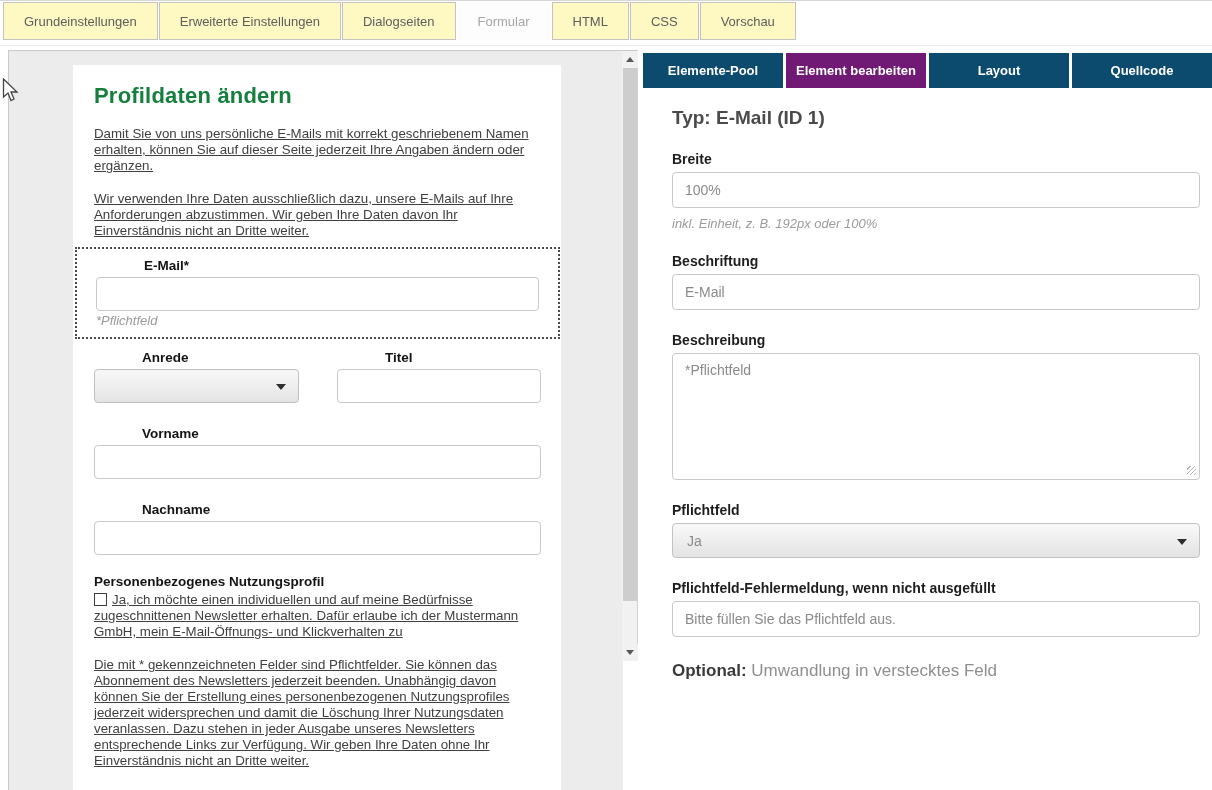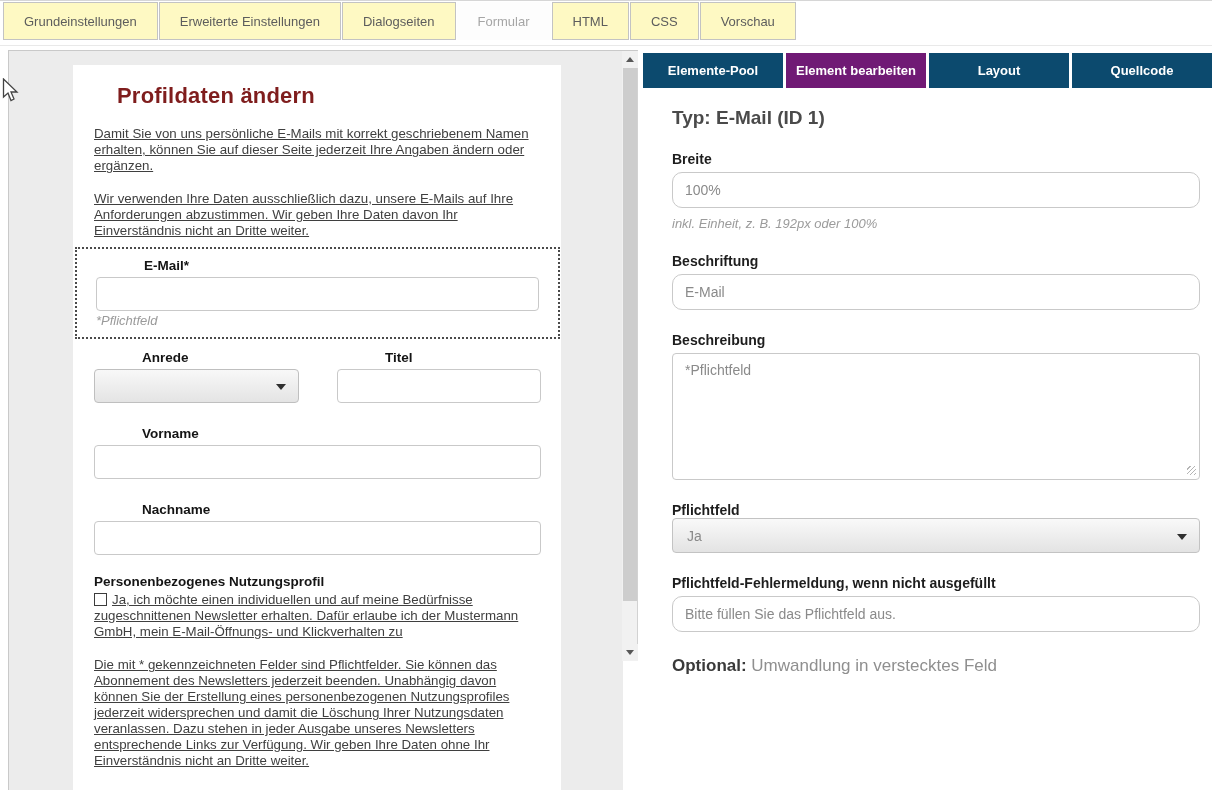"Profildaten ändern" .preview-card h1 { color: #7f1d1d -> #15803d; margin-left: 23px -> none }
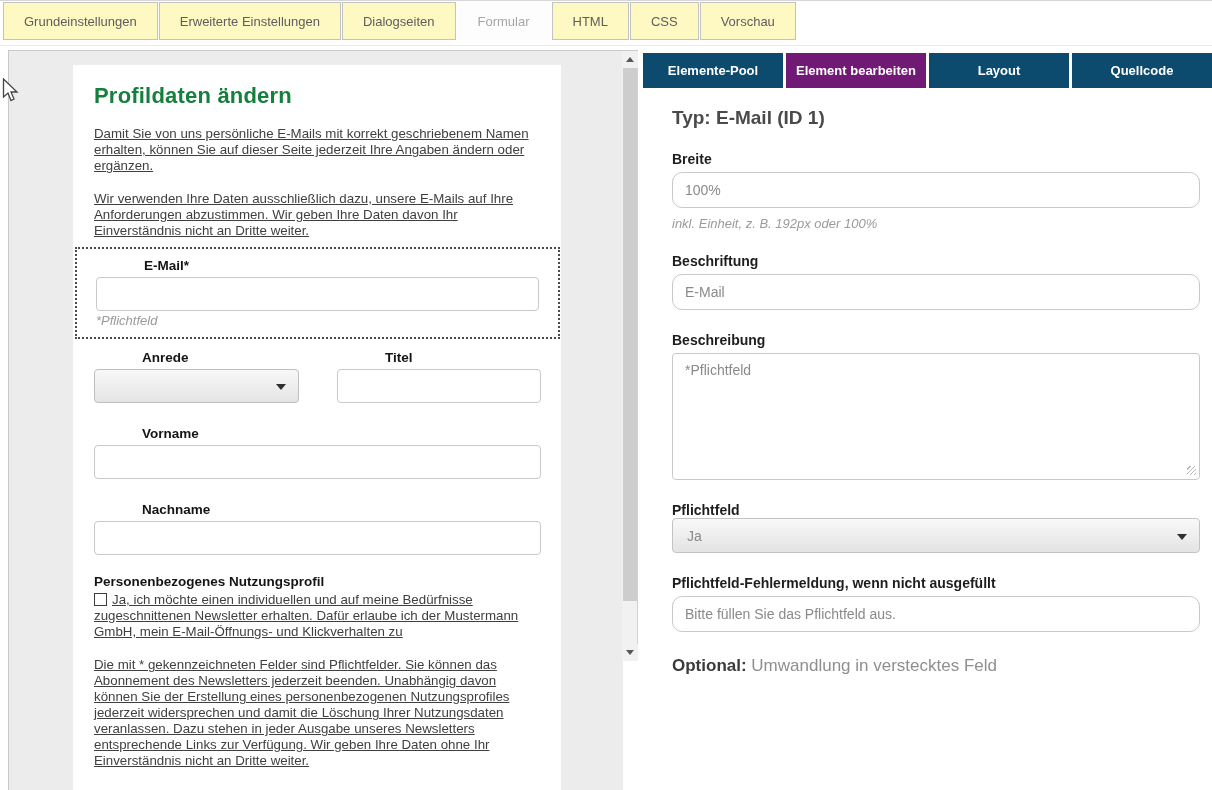"100%" .ed-input { border-radius: 10px -> 4px }
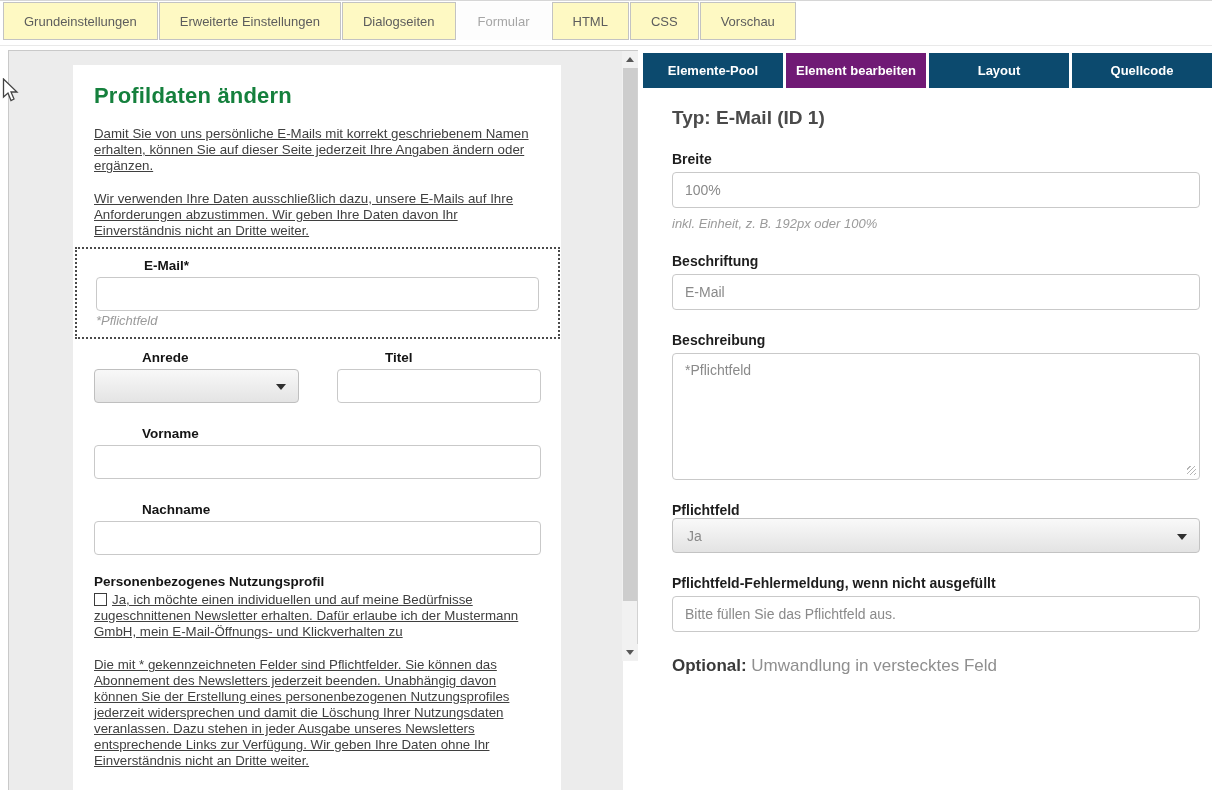"Ja" .ed-select { margin-top: none -> 5px }
